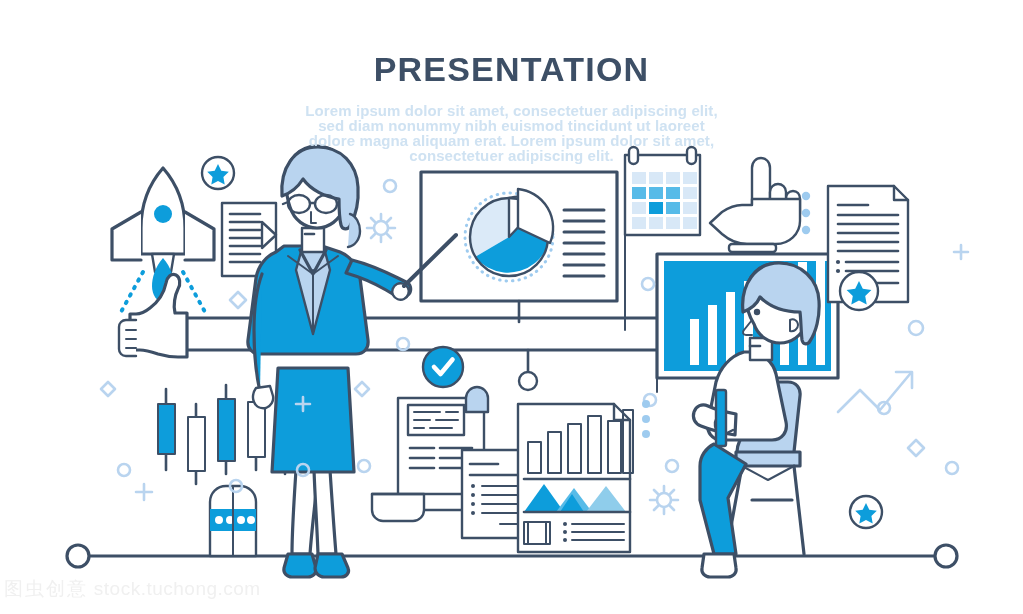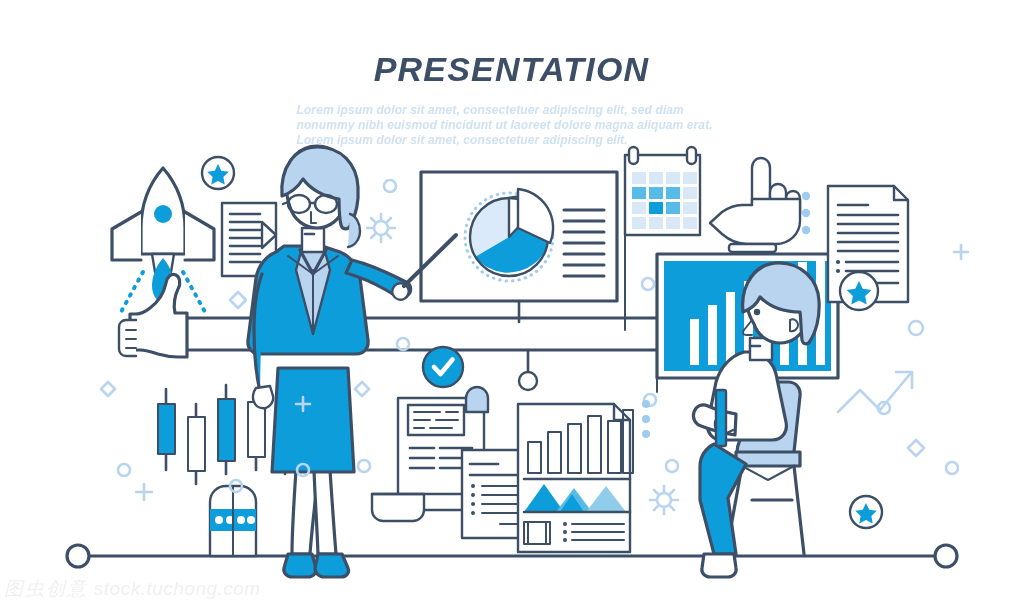"PRESENTATION" #stage { font-style: italic -> none }
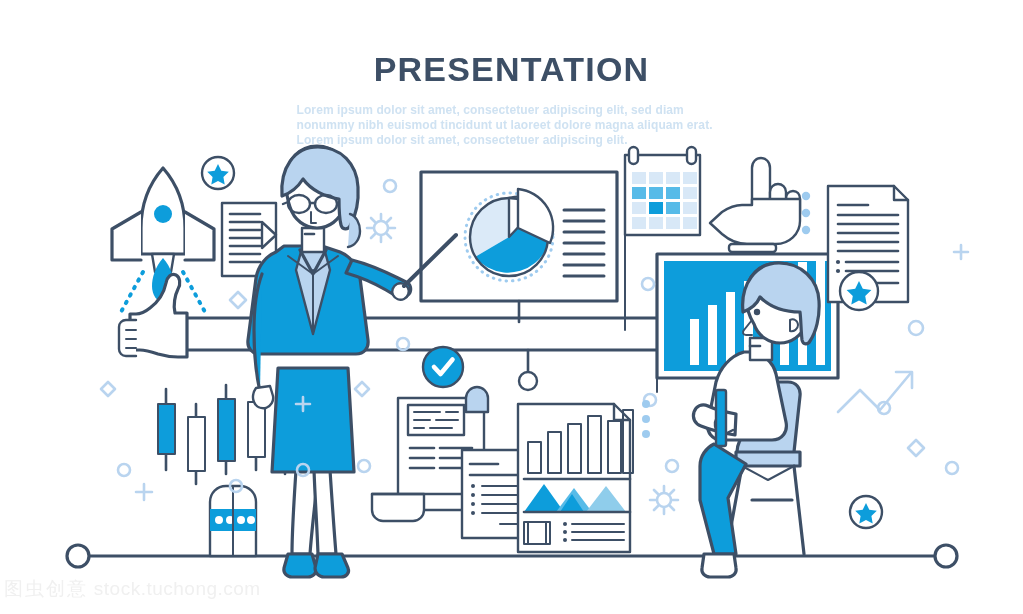"Lorem ipsum dolor sit amet," .txt-sub { font-size: 12px -> 15px; text-align: none -> center }
